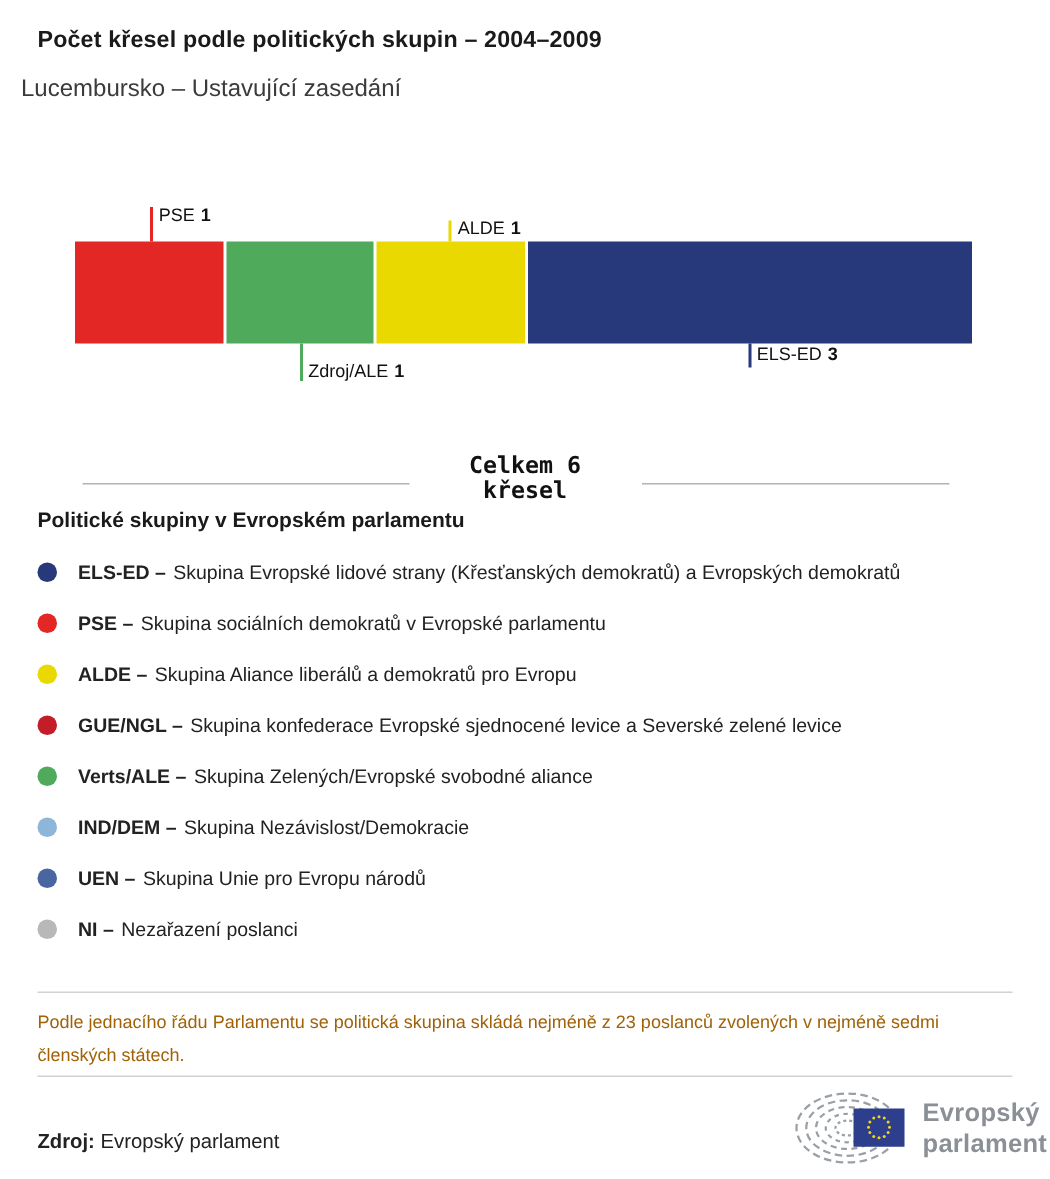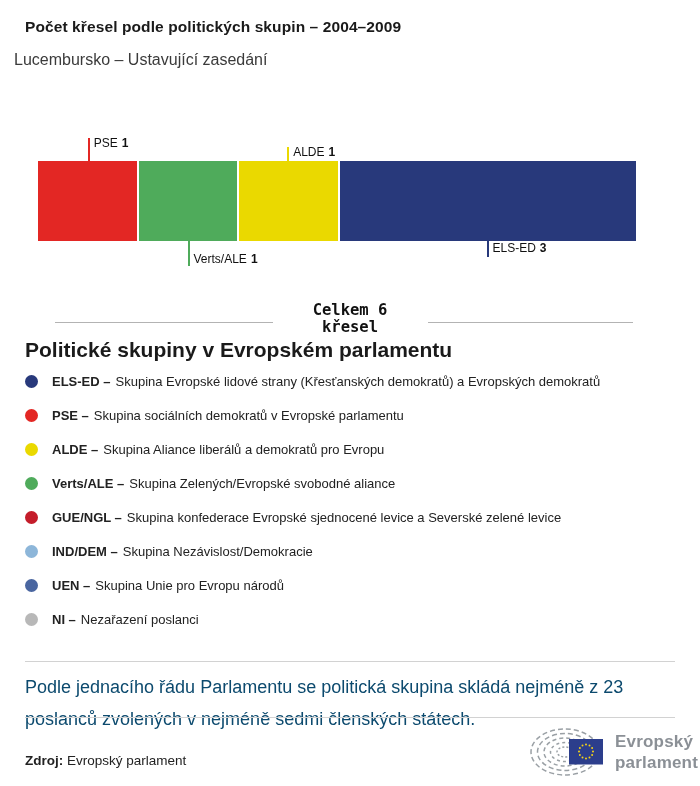"PSE 1" .bar { height: 80px -> 68px; left: 38px -> 50px }
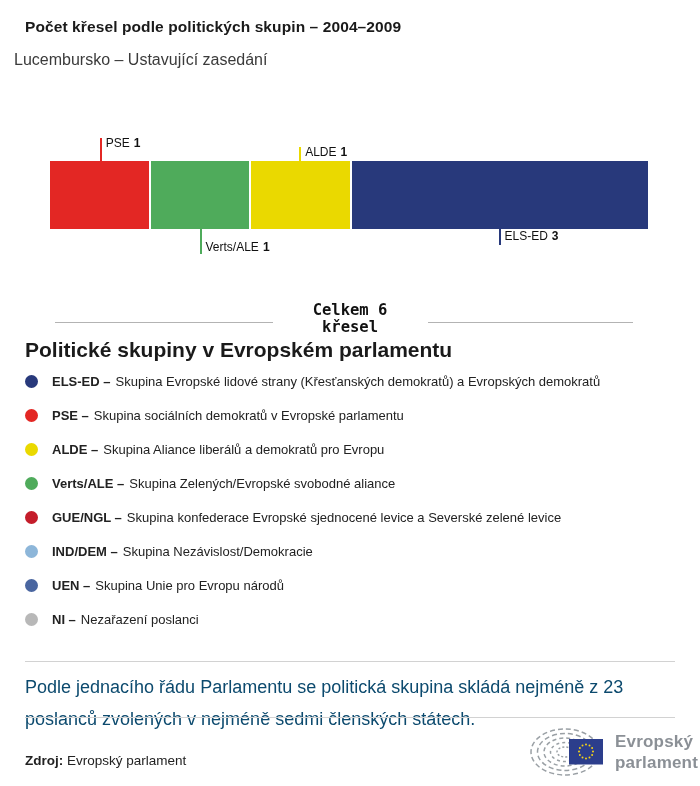"Verts/ALE" span { text: Verts/ALE -> Zdroj/ALE }
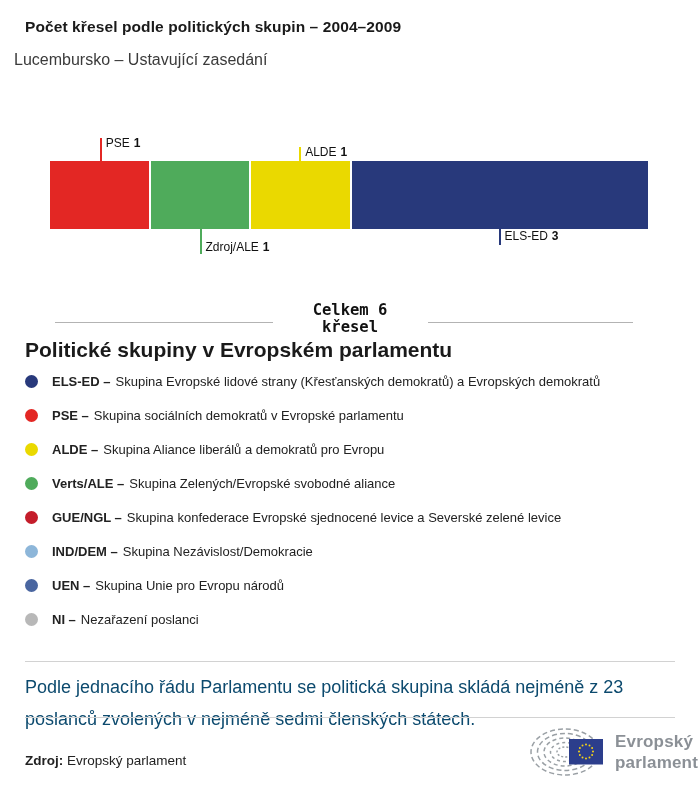"Politické skupiny v Evropském parlamentu" .legend-heading { font-size: 21px -> 14px }
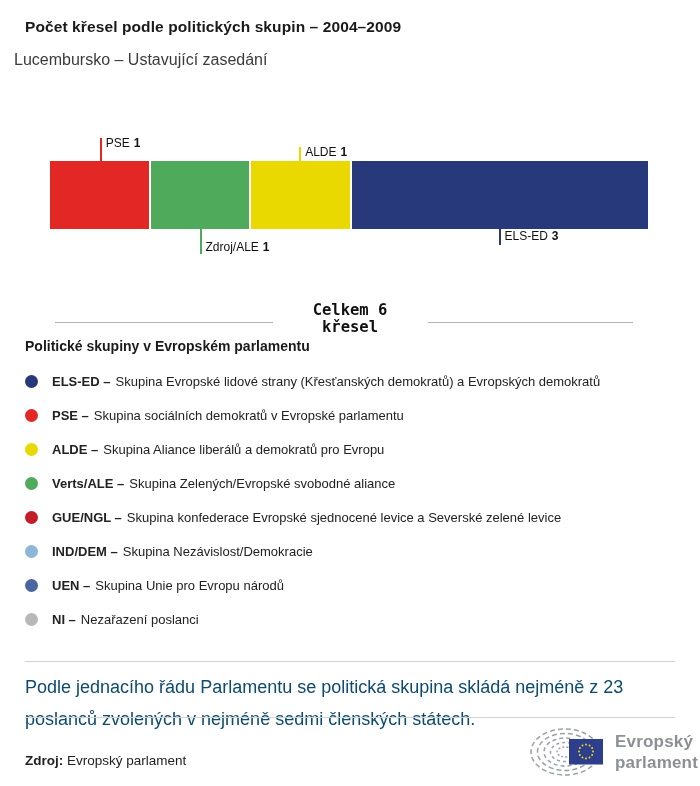"Verts/ALE – Skupina Zelených/Evropské" div.legend-row { order: before "GUE/NGL – Skupina konfederace Evropské" -> after "GUE/NGL – Skupina konfederace Evropské" }
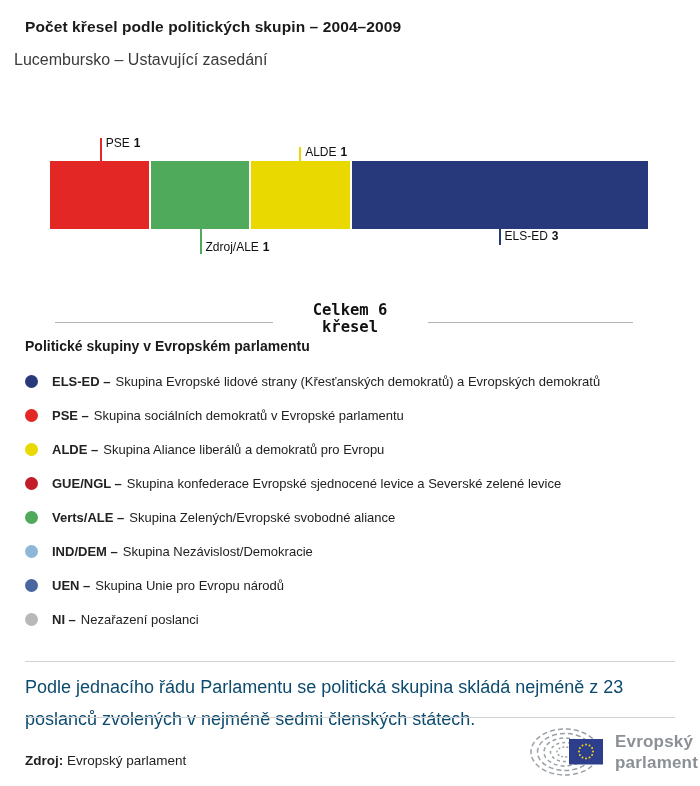"Podle jednacího řádu Parlamentu se" .note { color: #0c4a6e -> #a16207; font-size: 18px -> 12px }
